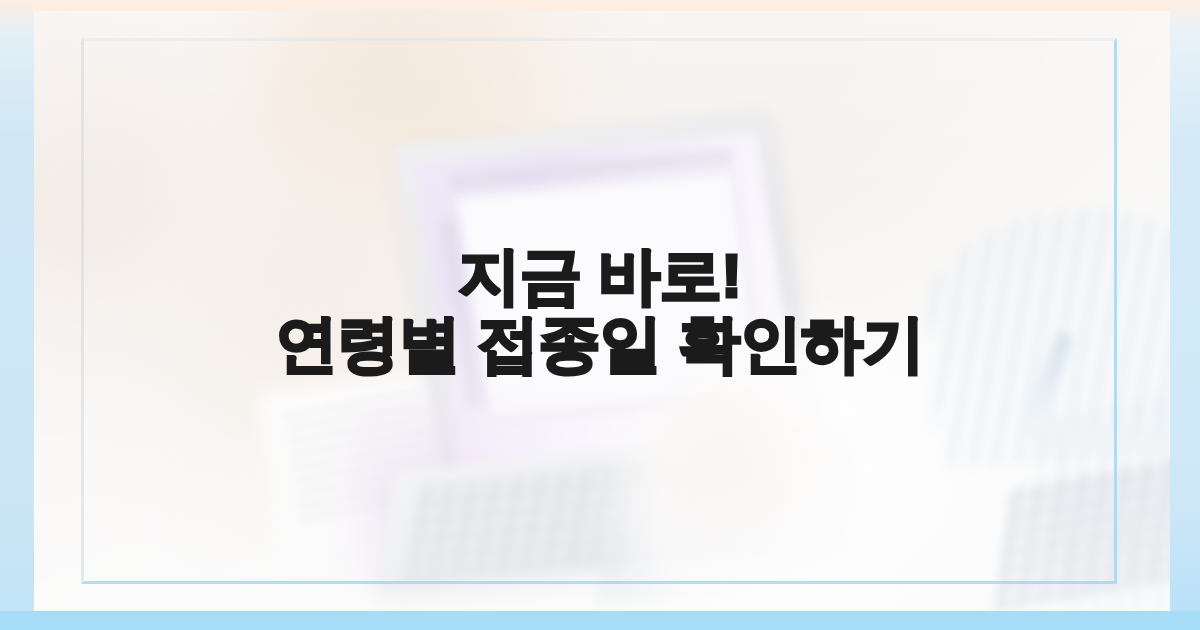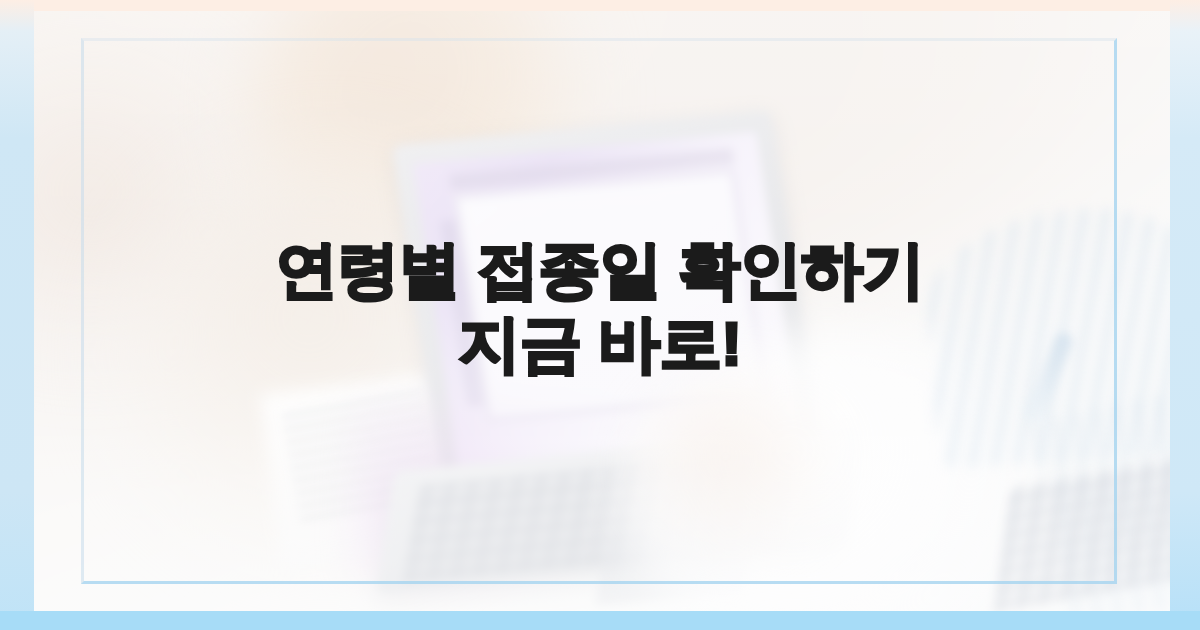"연령별 접종일 확인하기" span.headline-line { order: before "지금 바로!" -> after "지금 바로!" }
